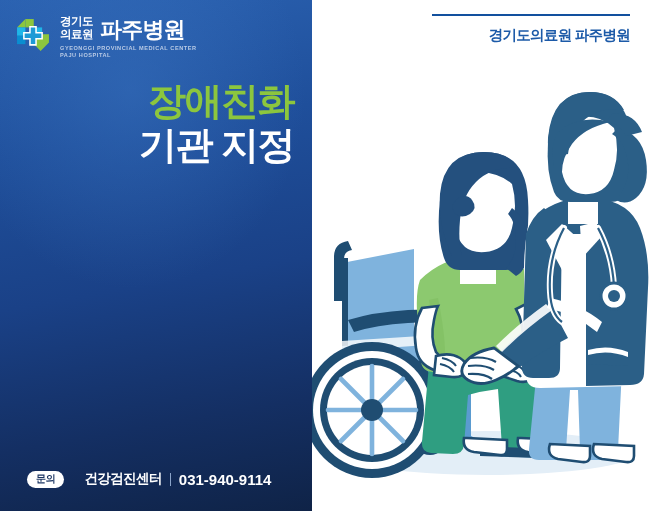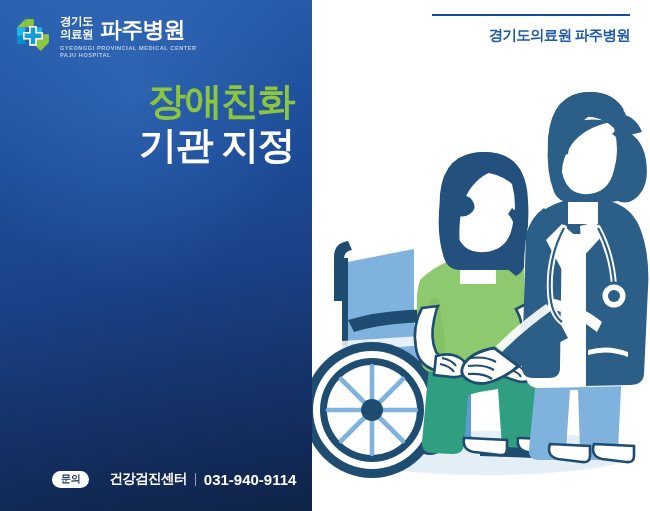"문의" #footer-badge { margin-left: 25px -> none }
